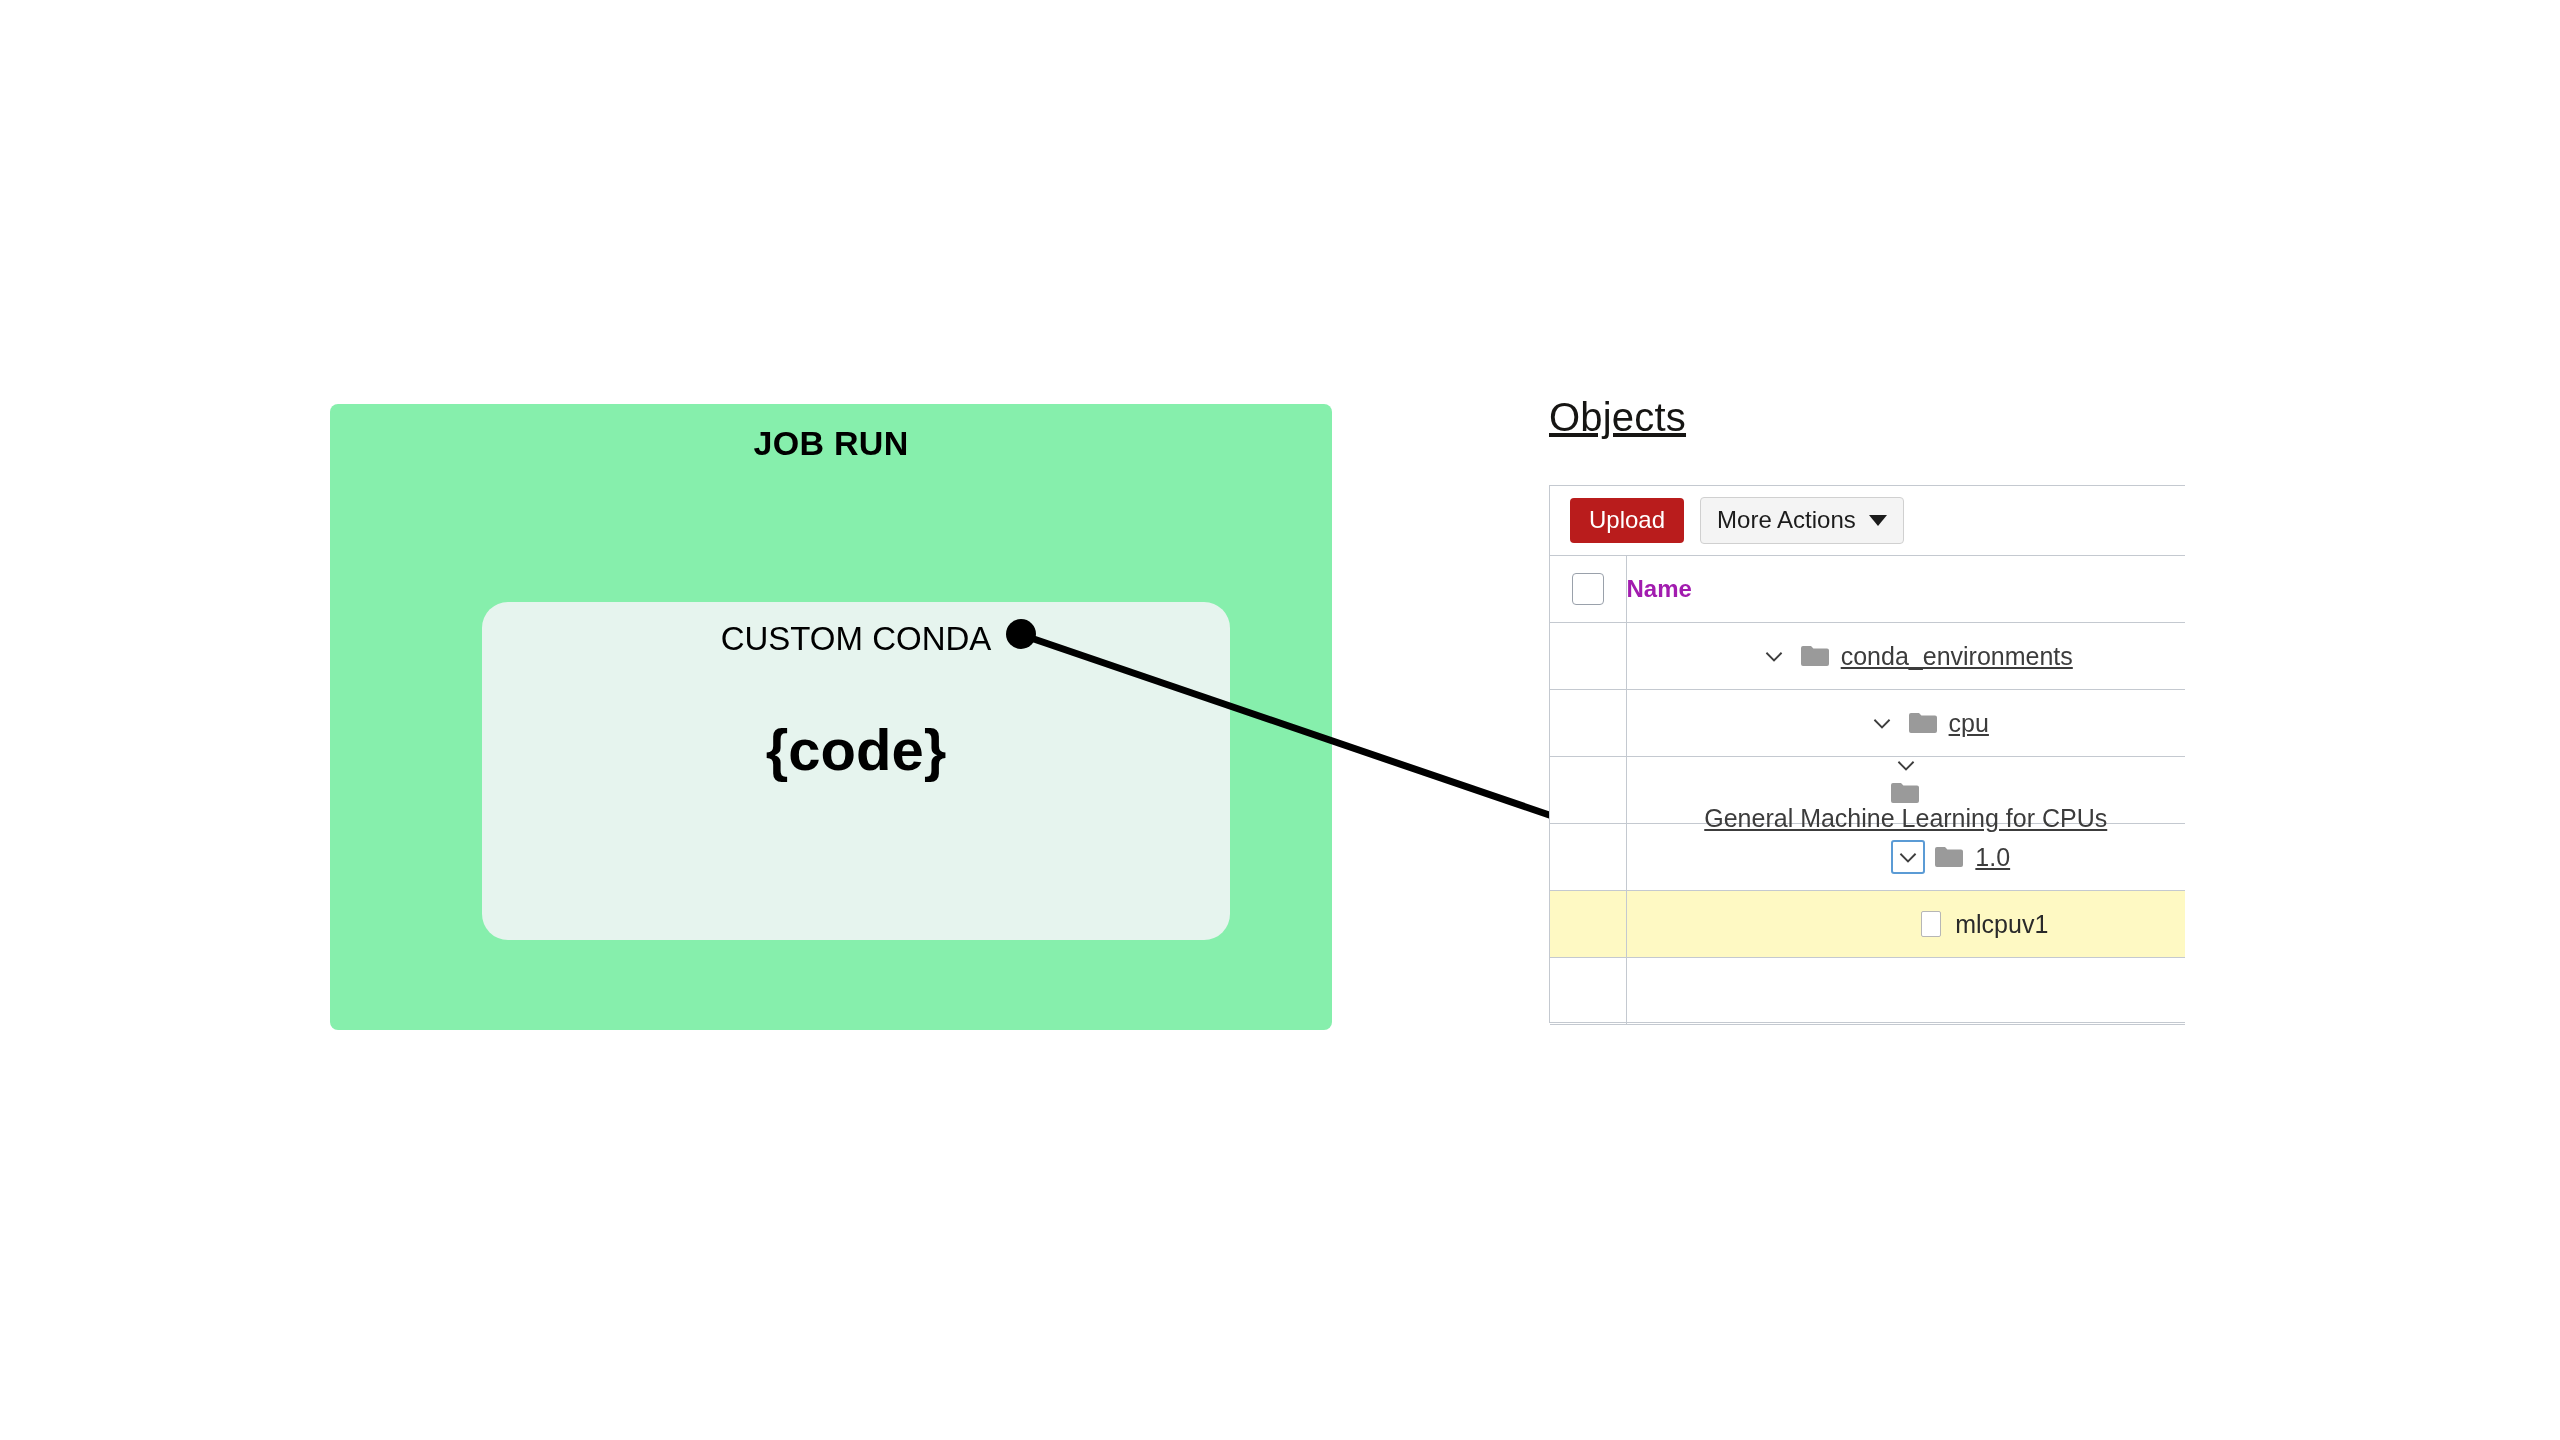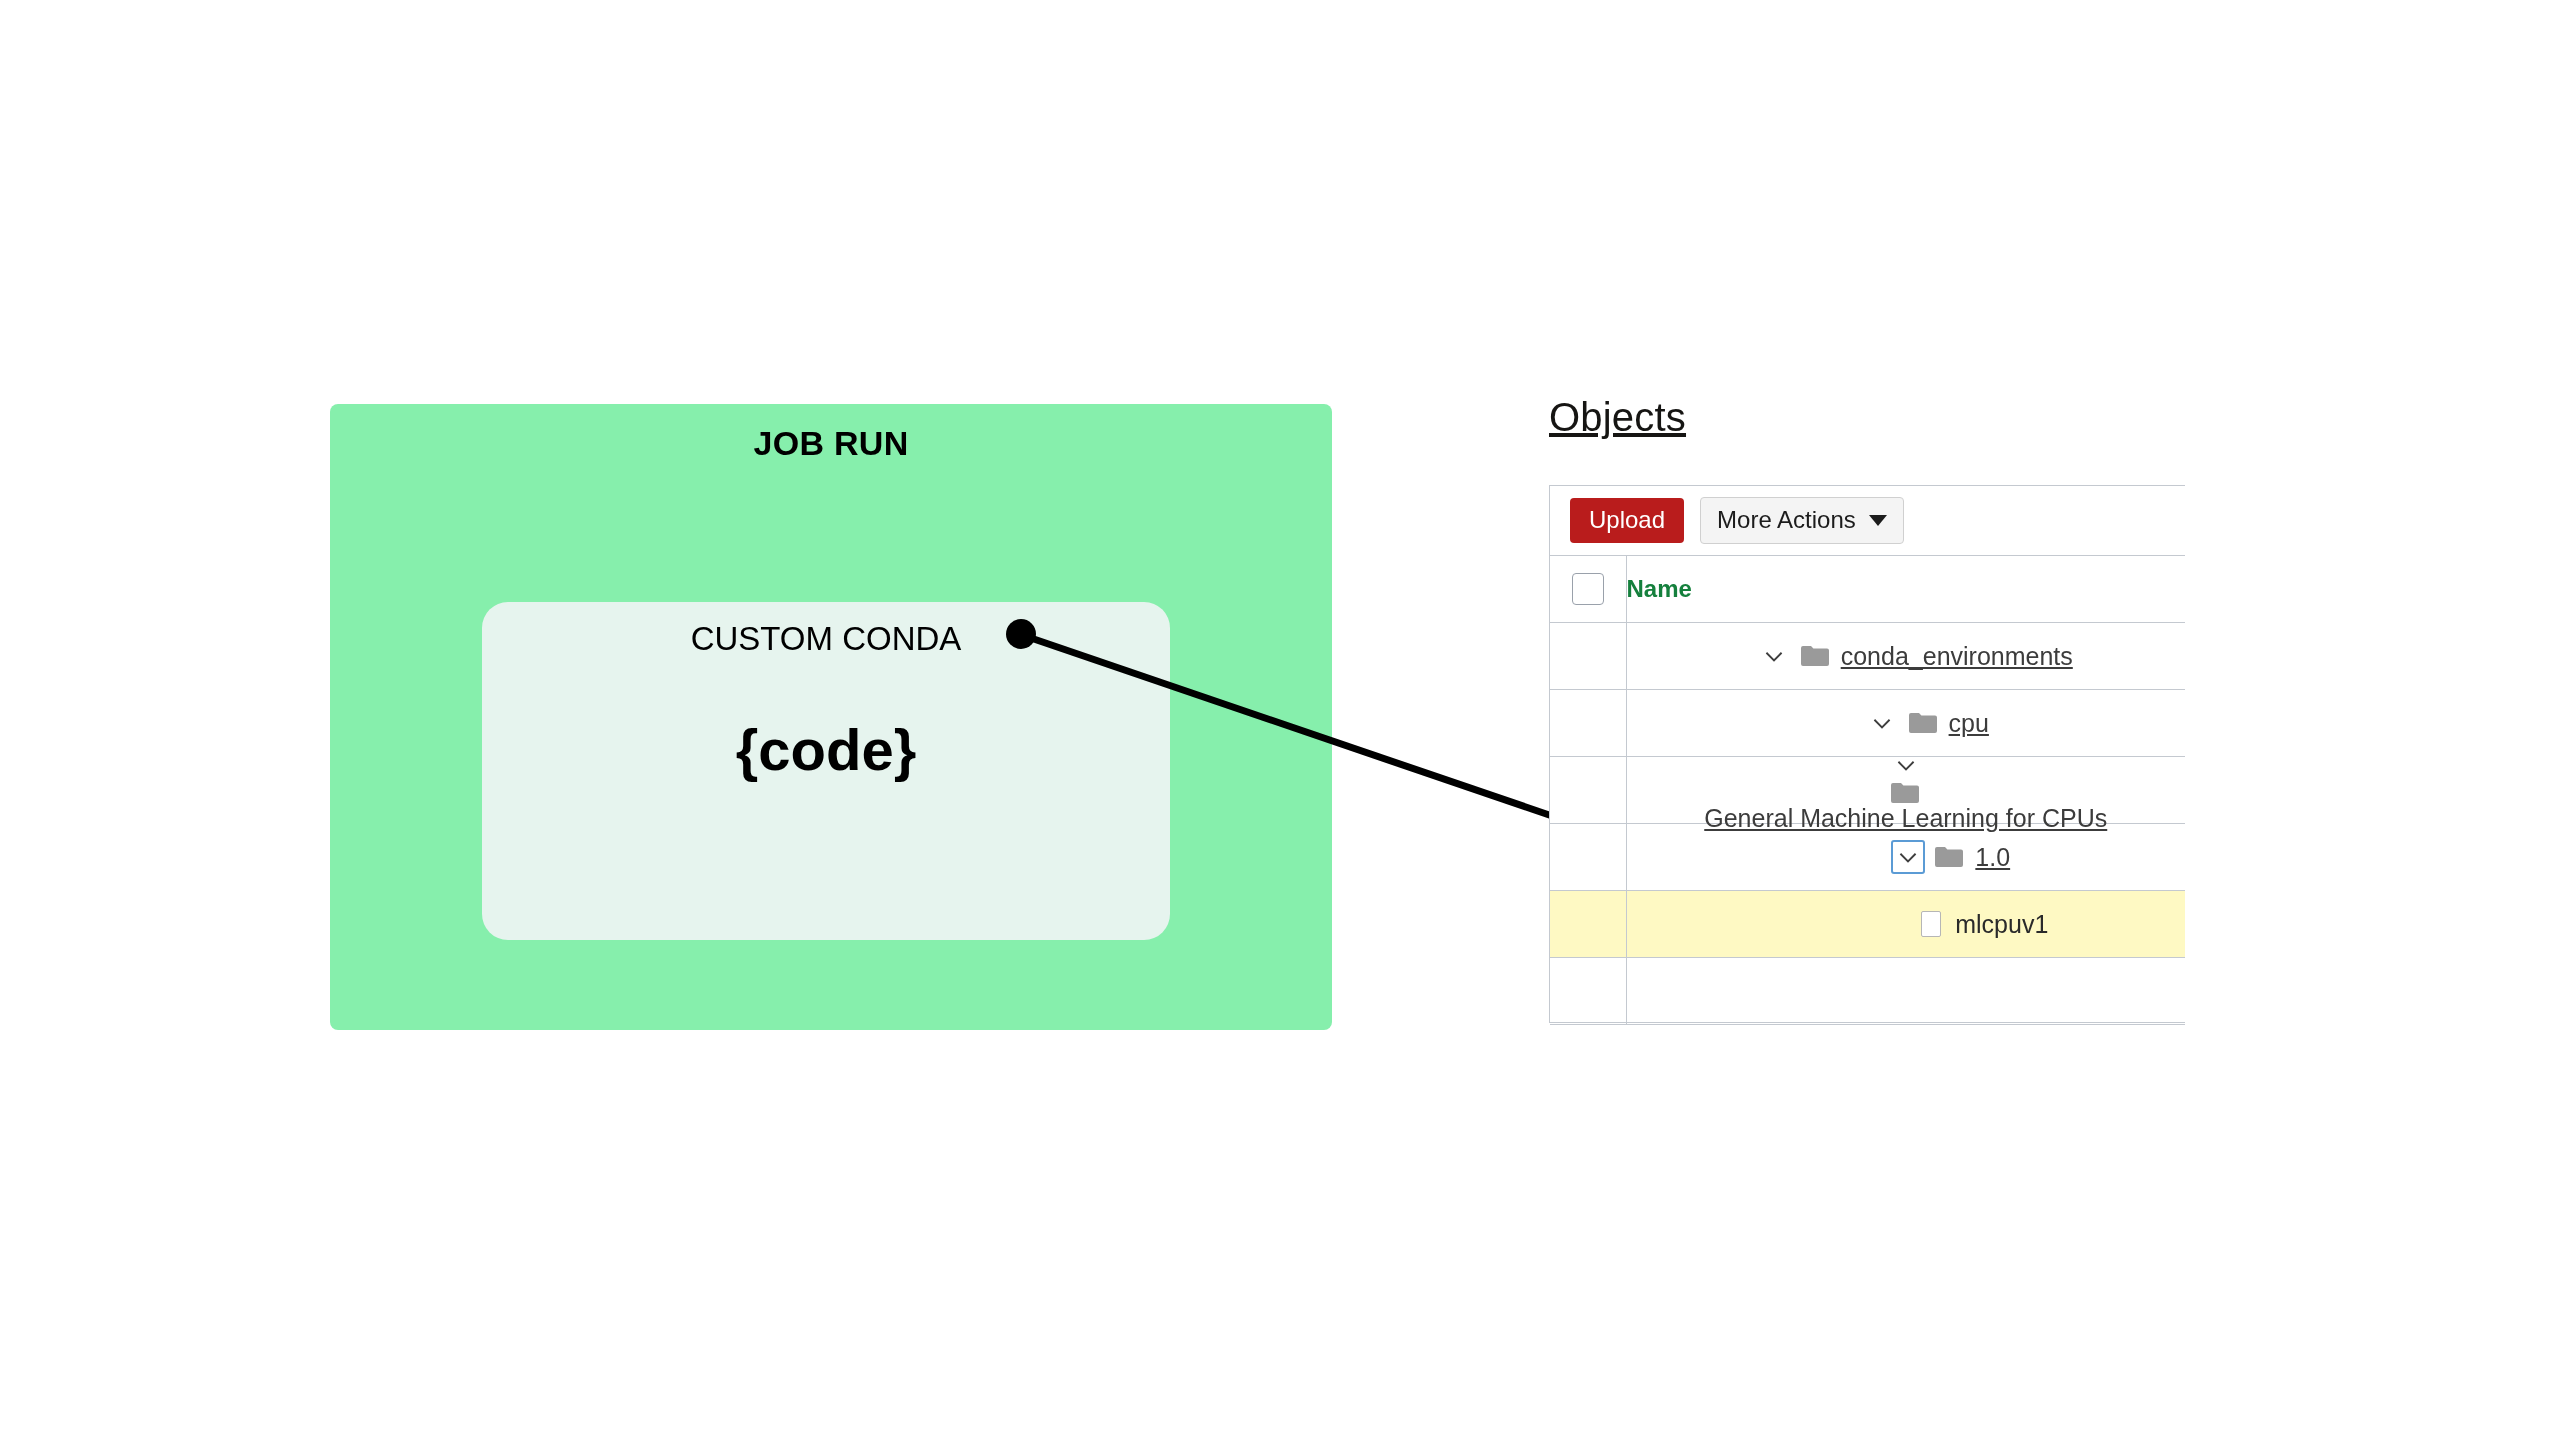"Name" th.th-name { color: #15803d -> #a21caf }
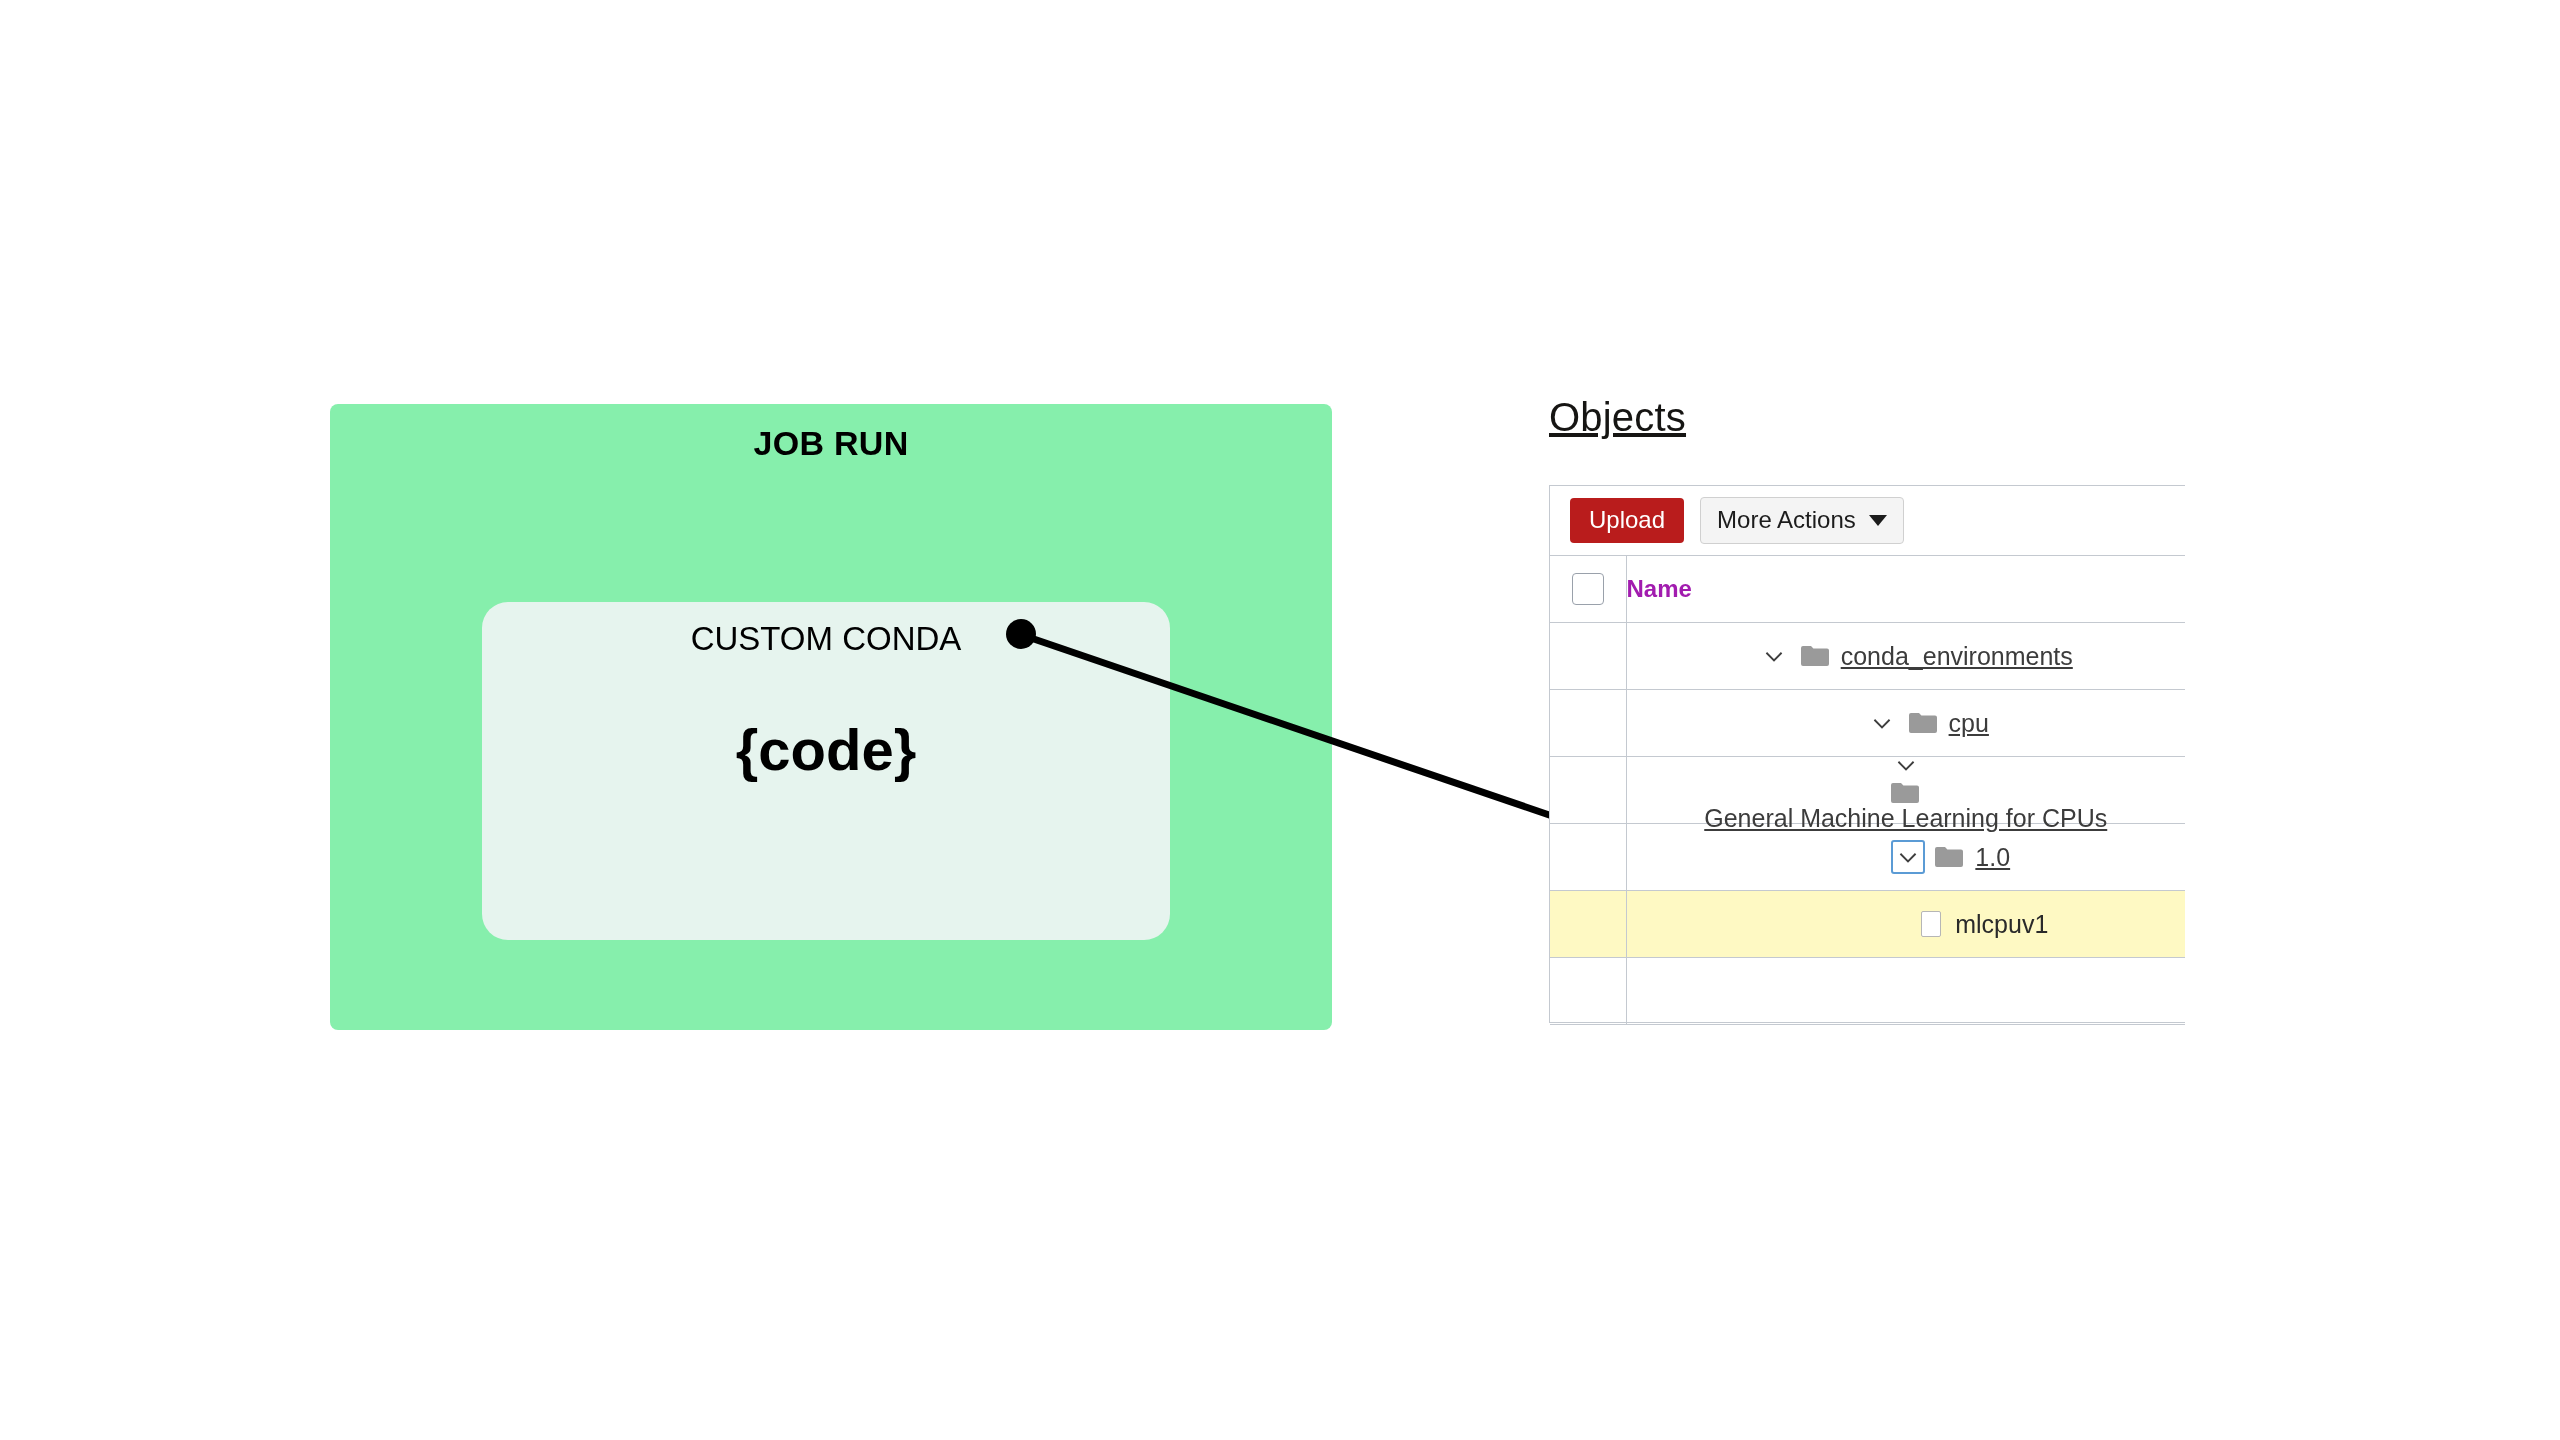"CUSTOM CONDA" #custom-conda-box { width: 688px -> 748px }
